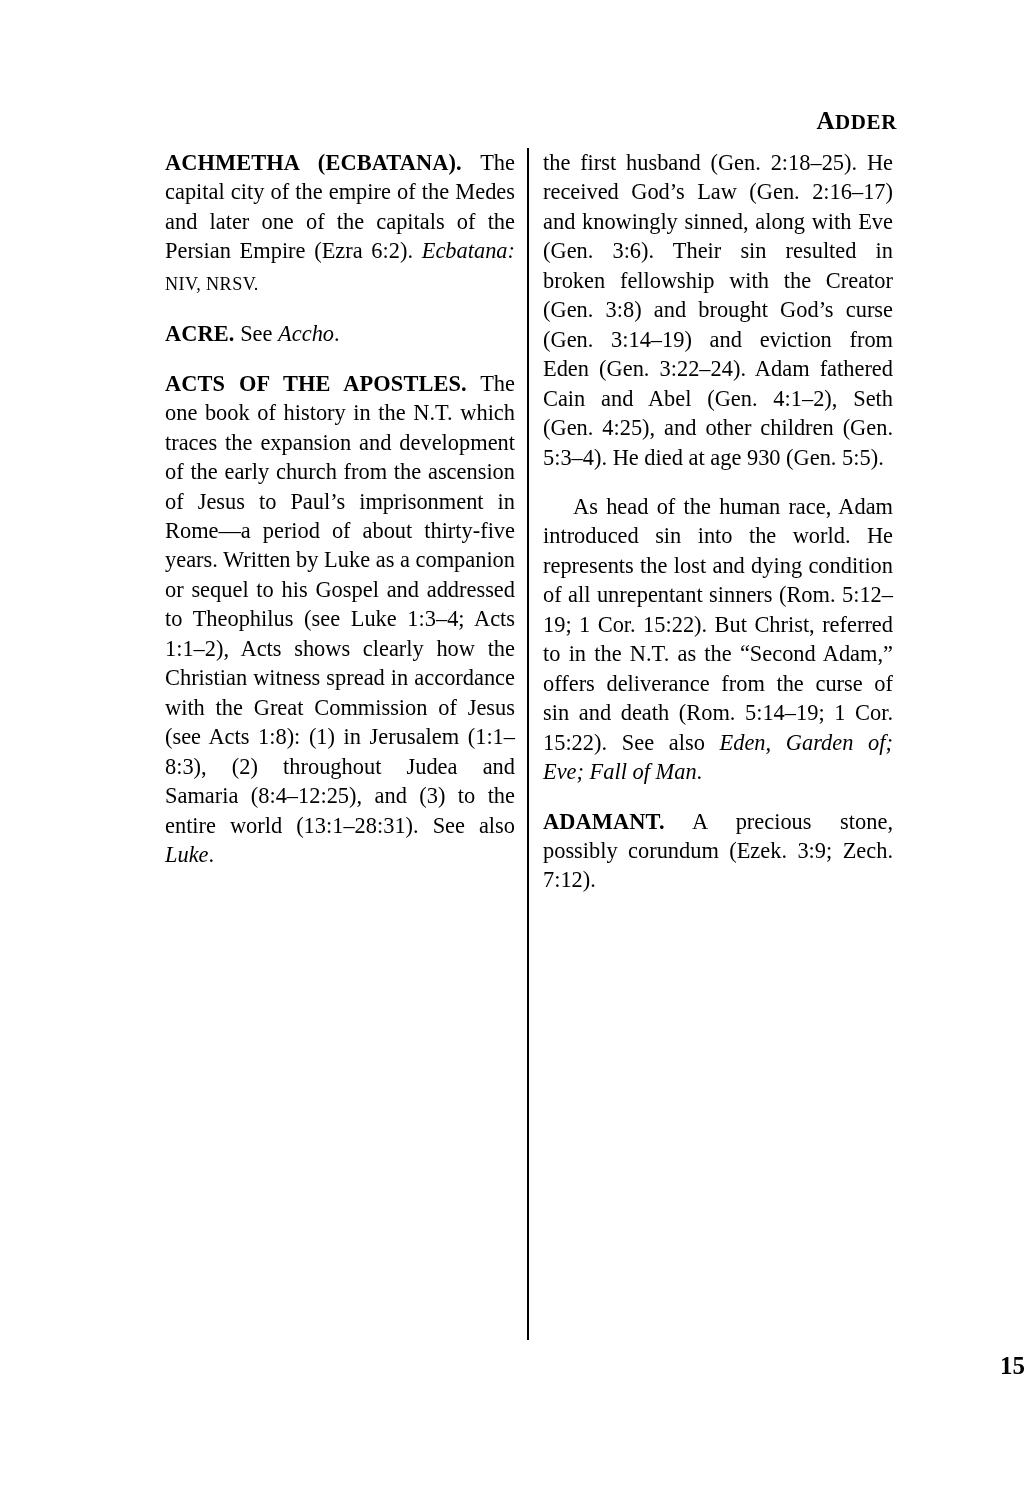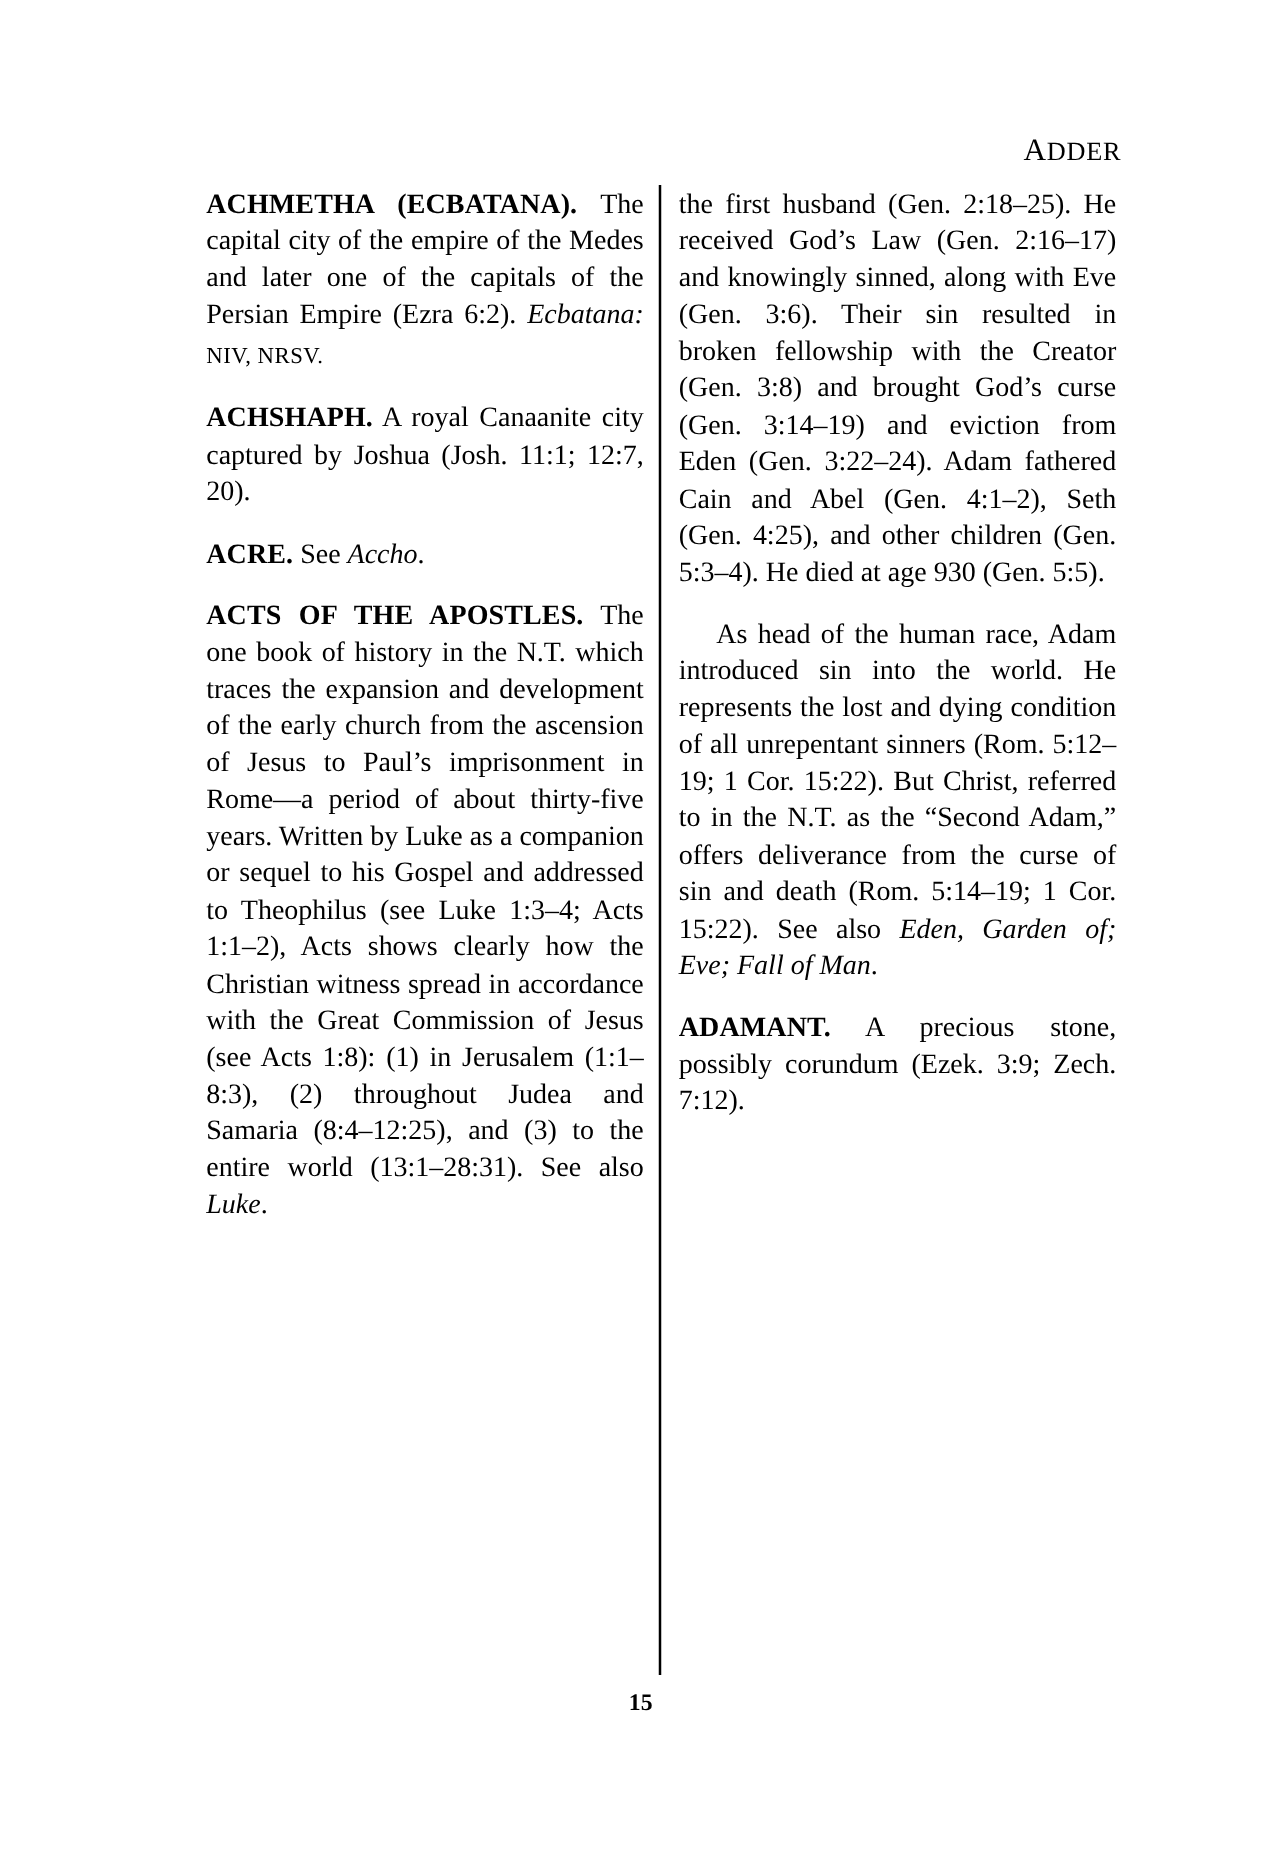"ADDER" .running-head { font-weight: normal -> bold }
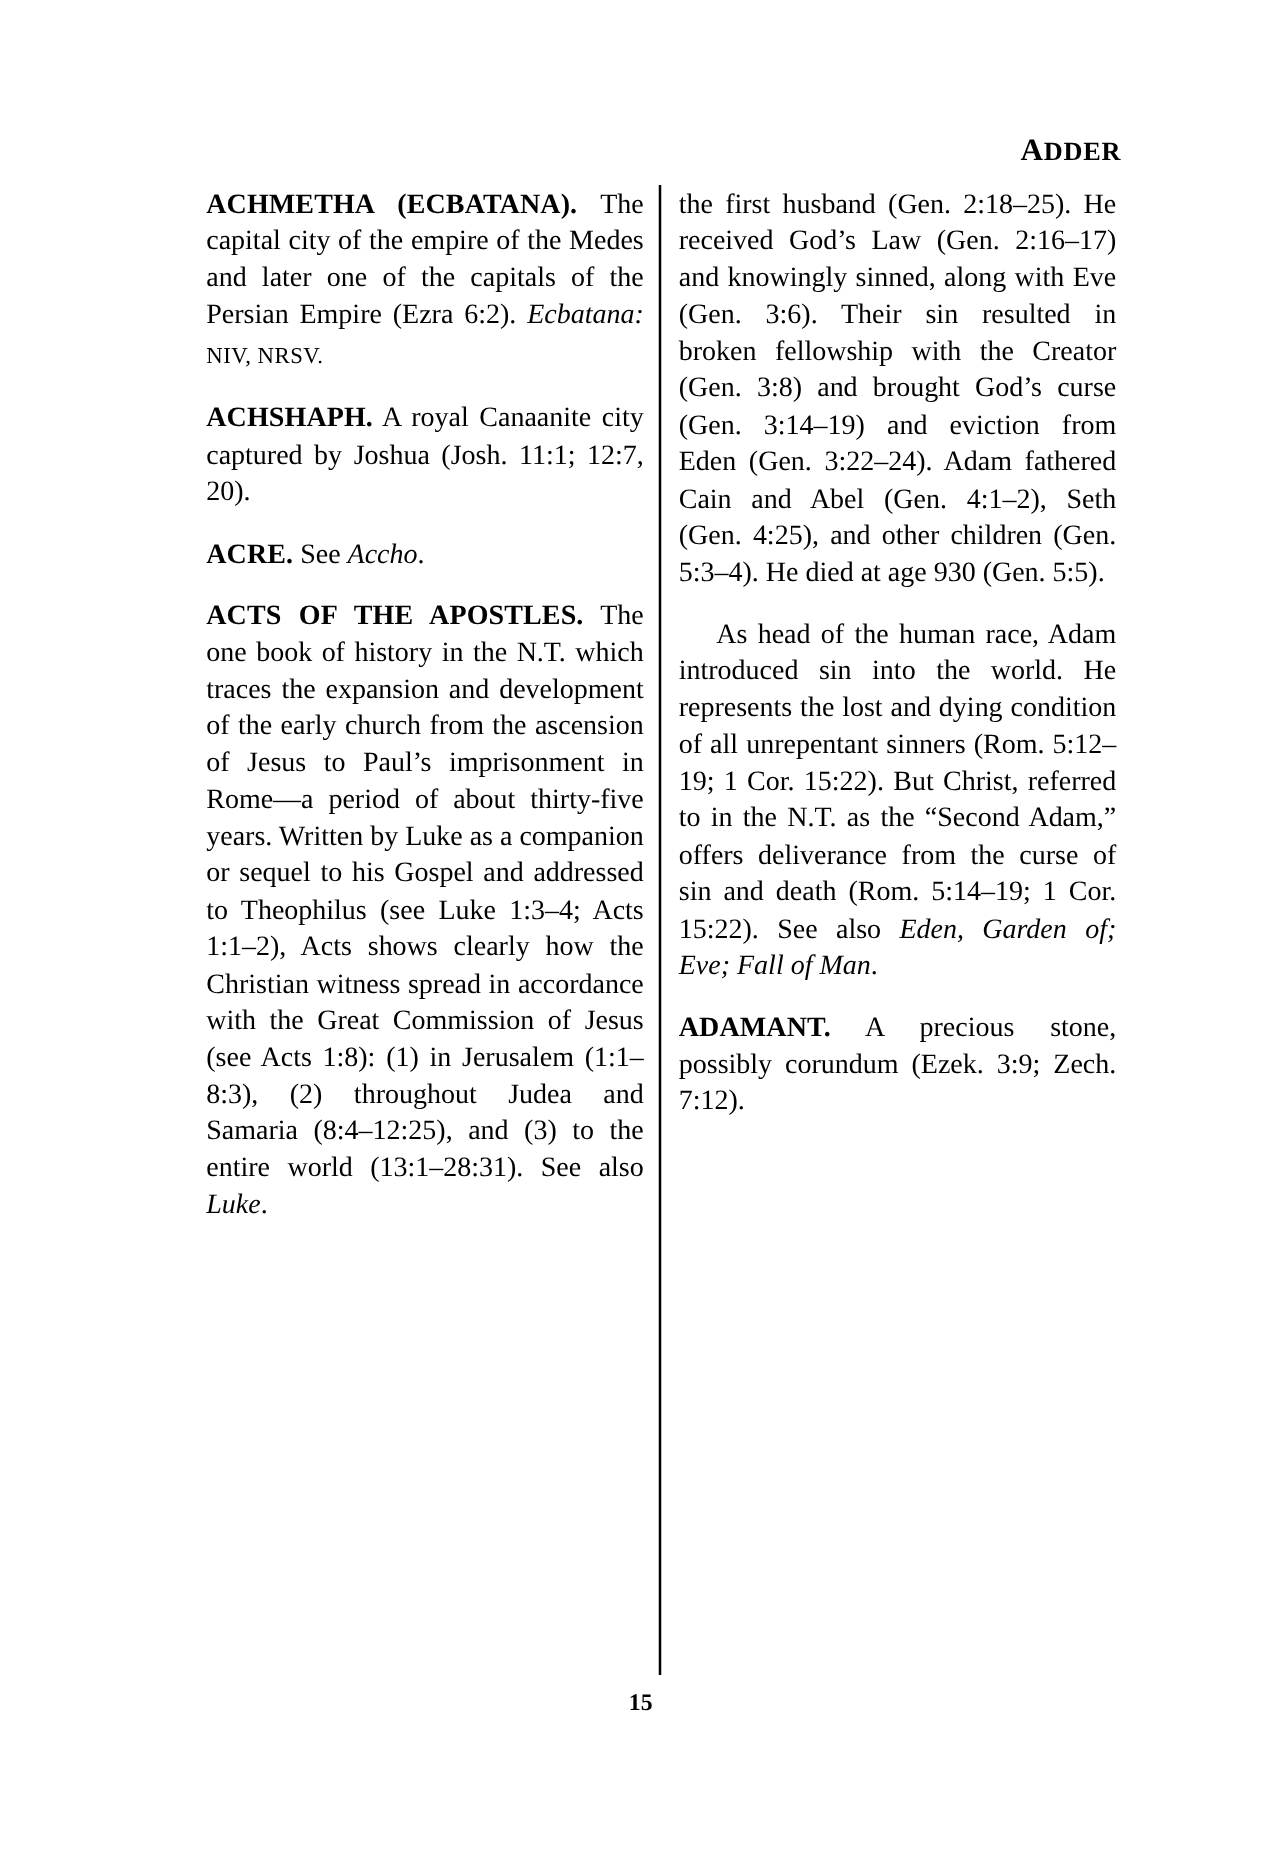"ACHSHAPH. A royal Canaanite city" p.entry { html: <p><span>ACHSHAPH.</span><span> A royal Canaanite city captured by Joshua (Josh. 11:1; 12:7, 20).</span></p> -> none }
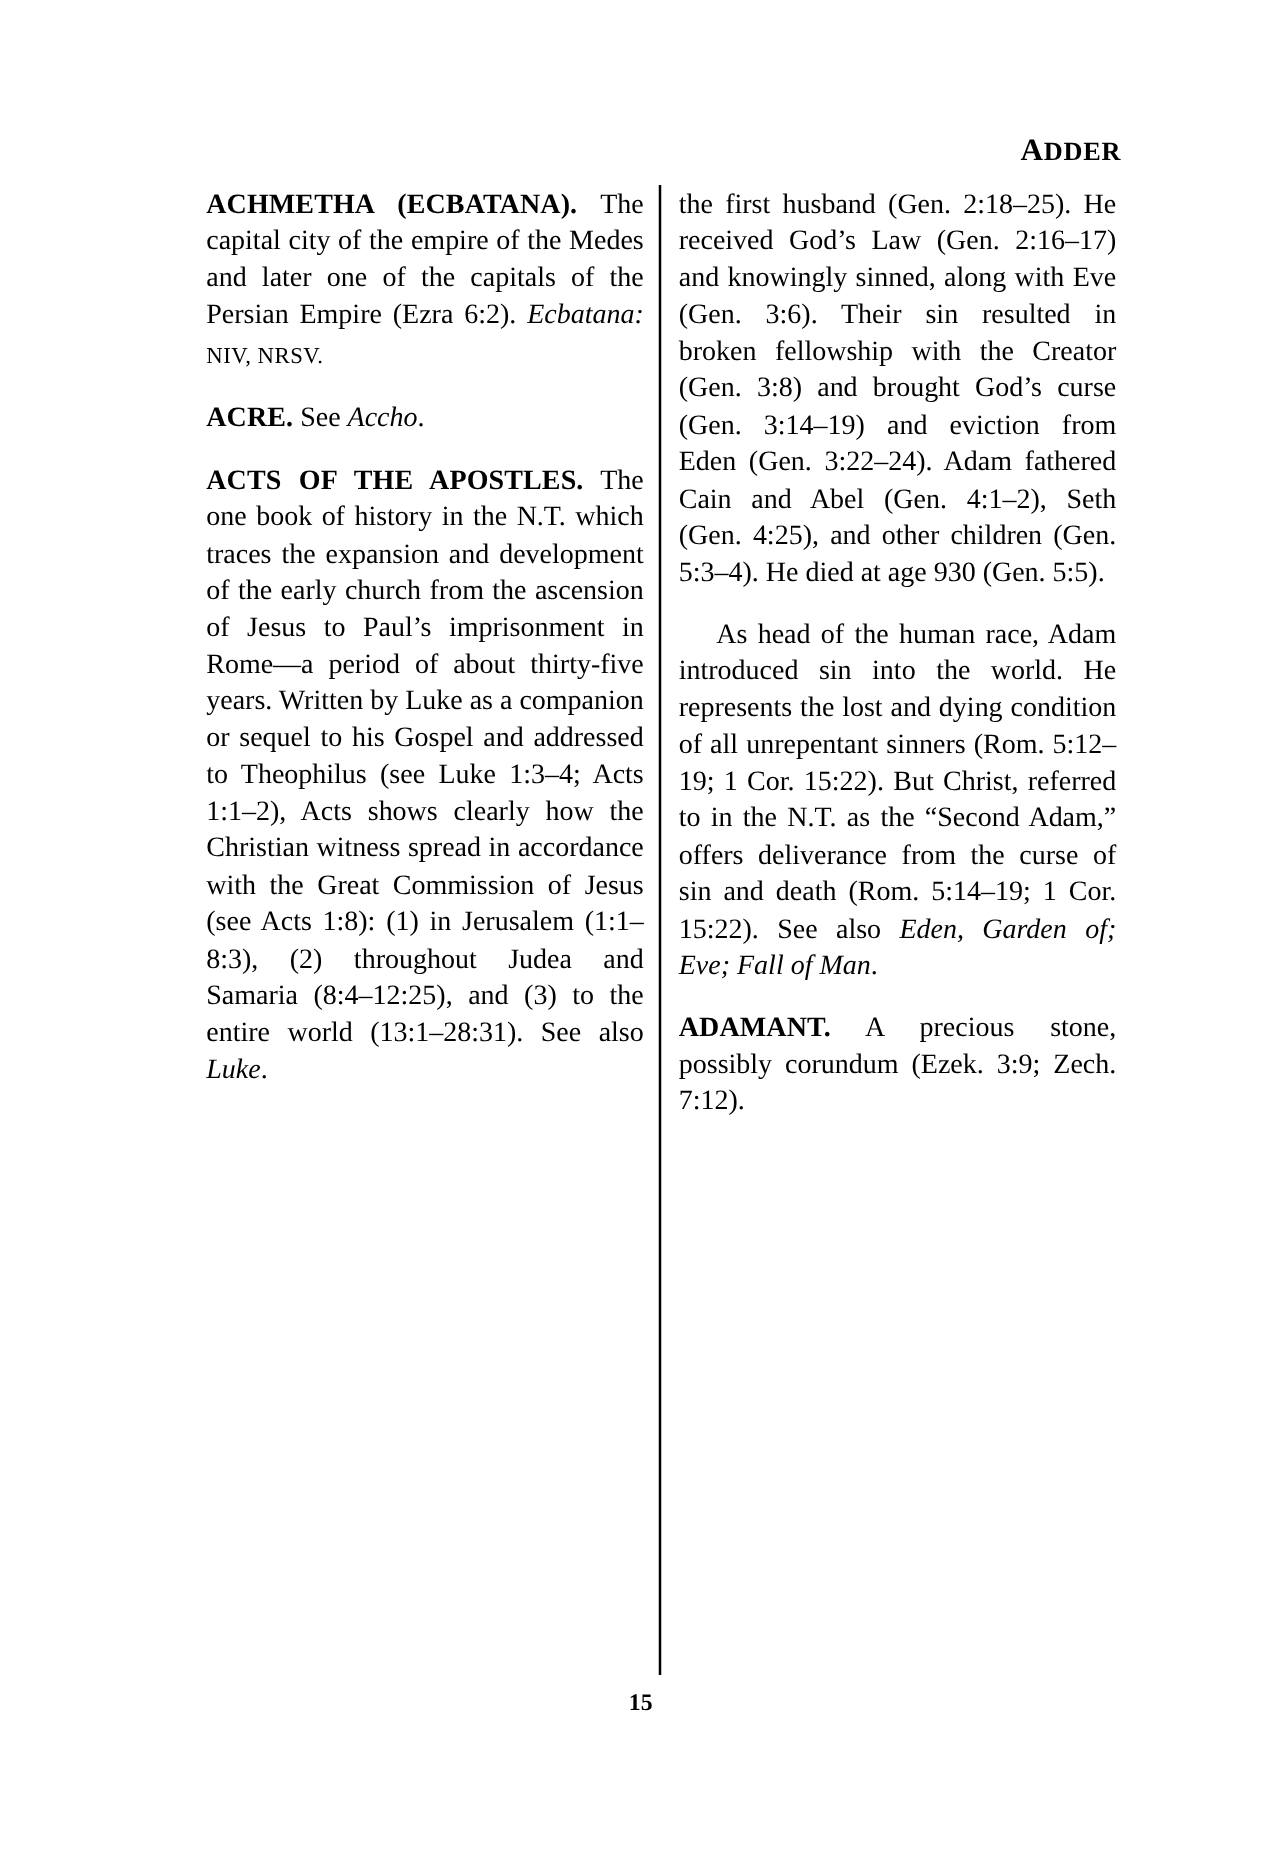"15" .folio { font-size: 19px -> 25px; text-align: center -> right }
